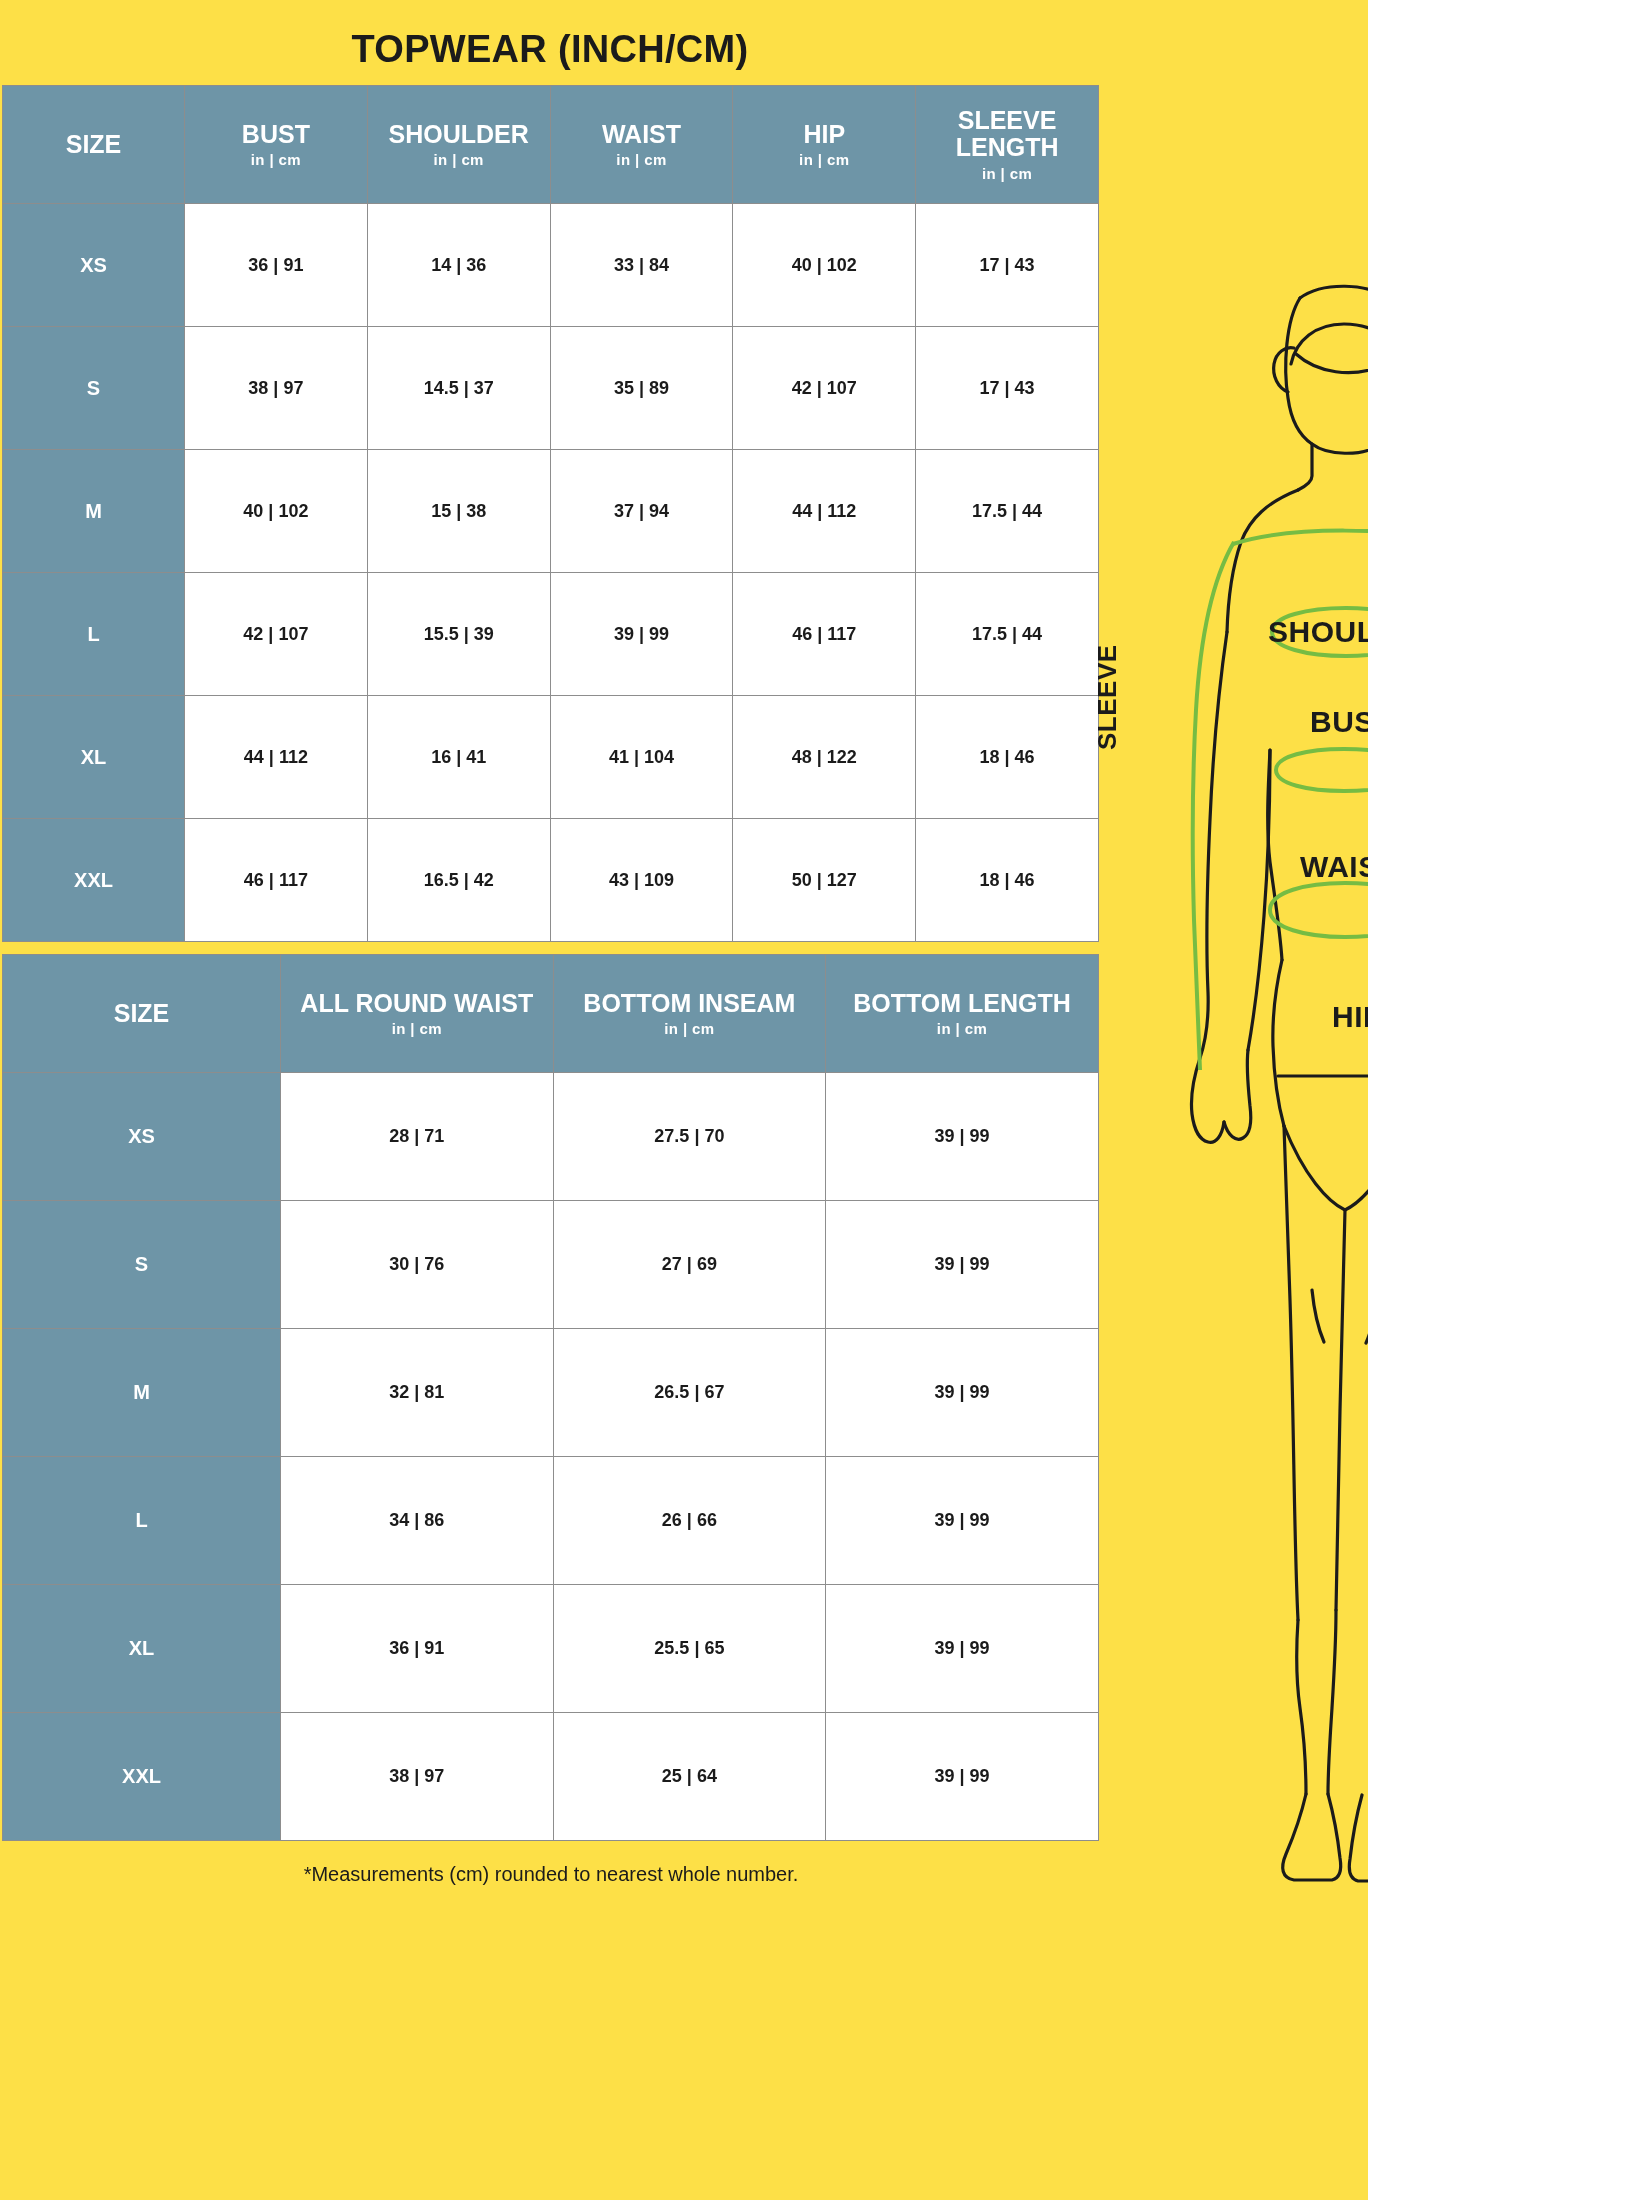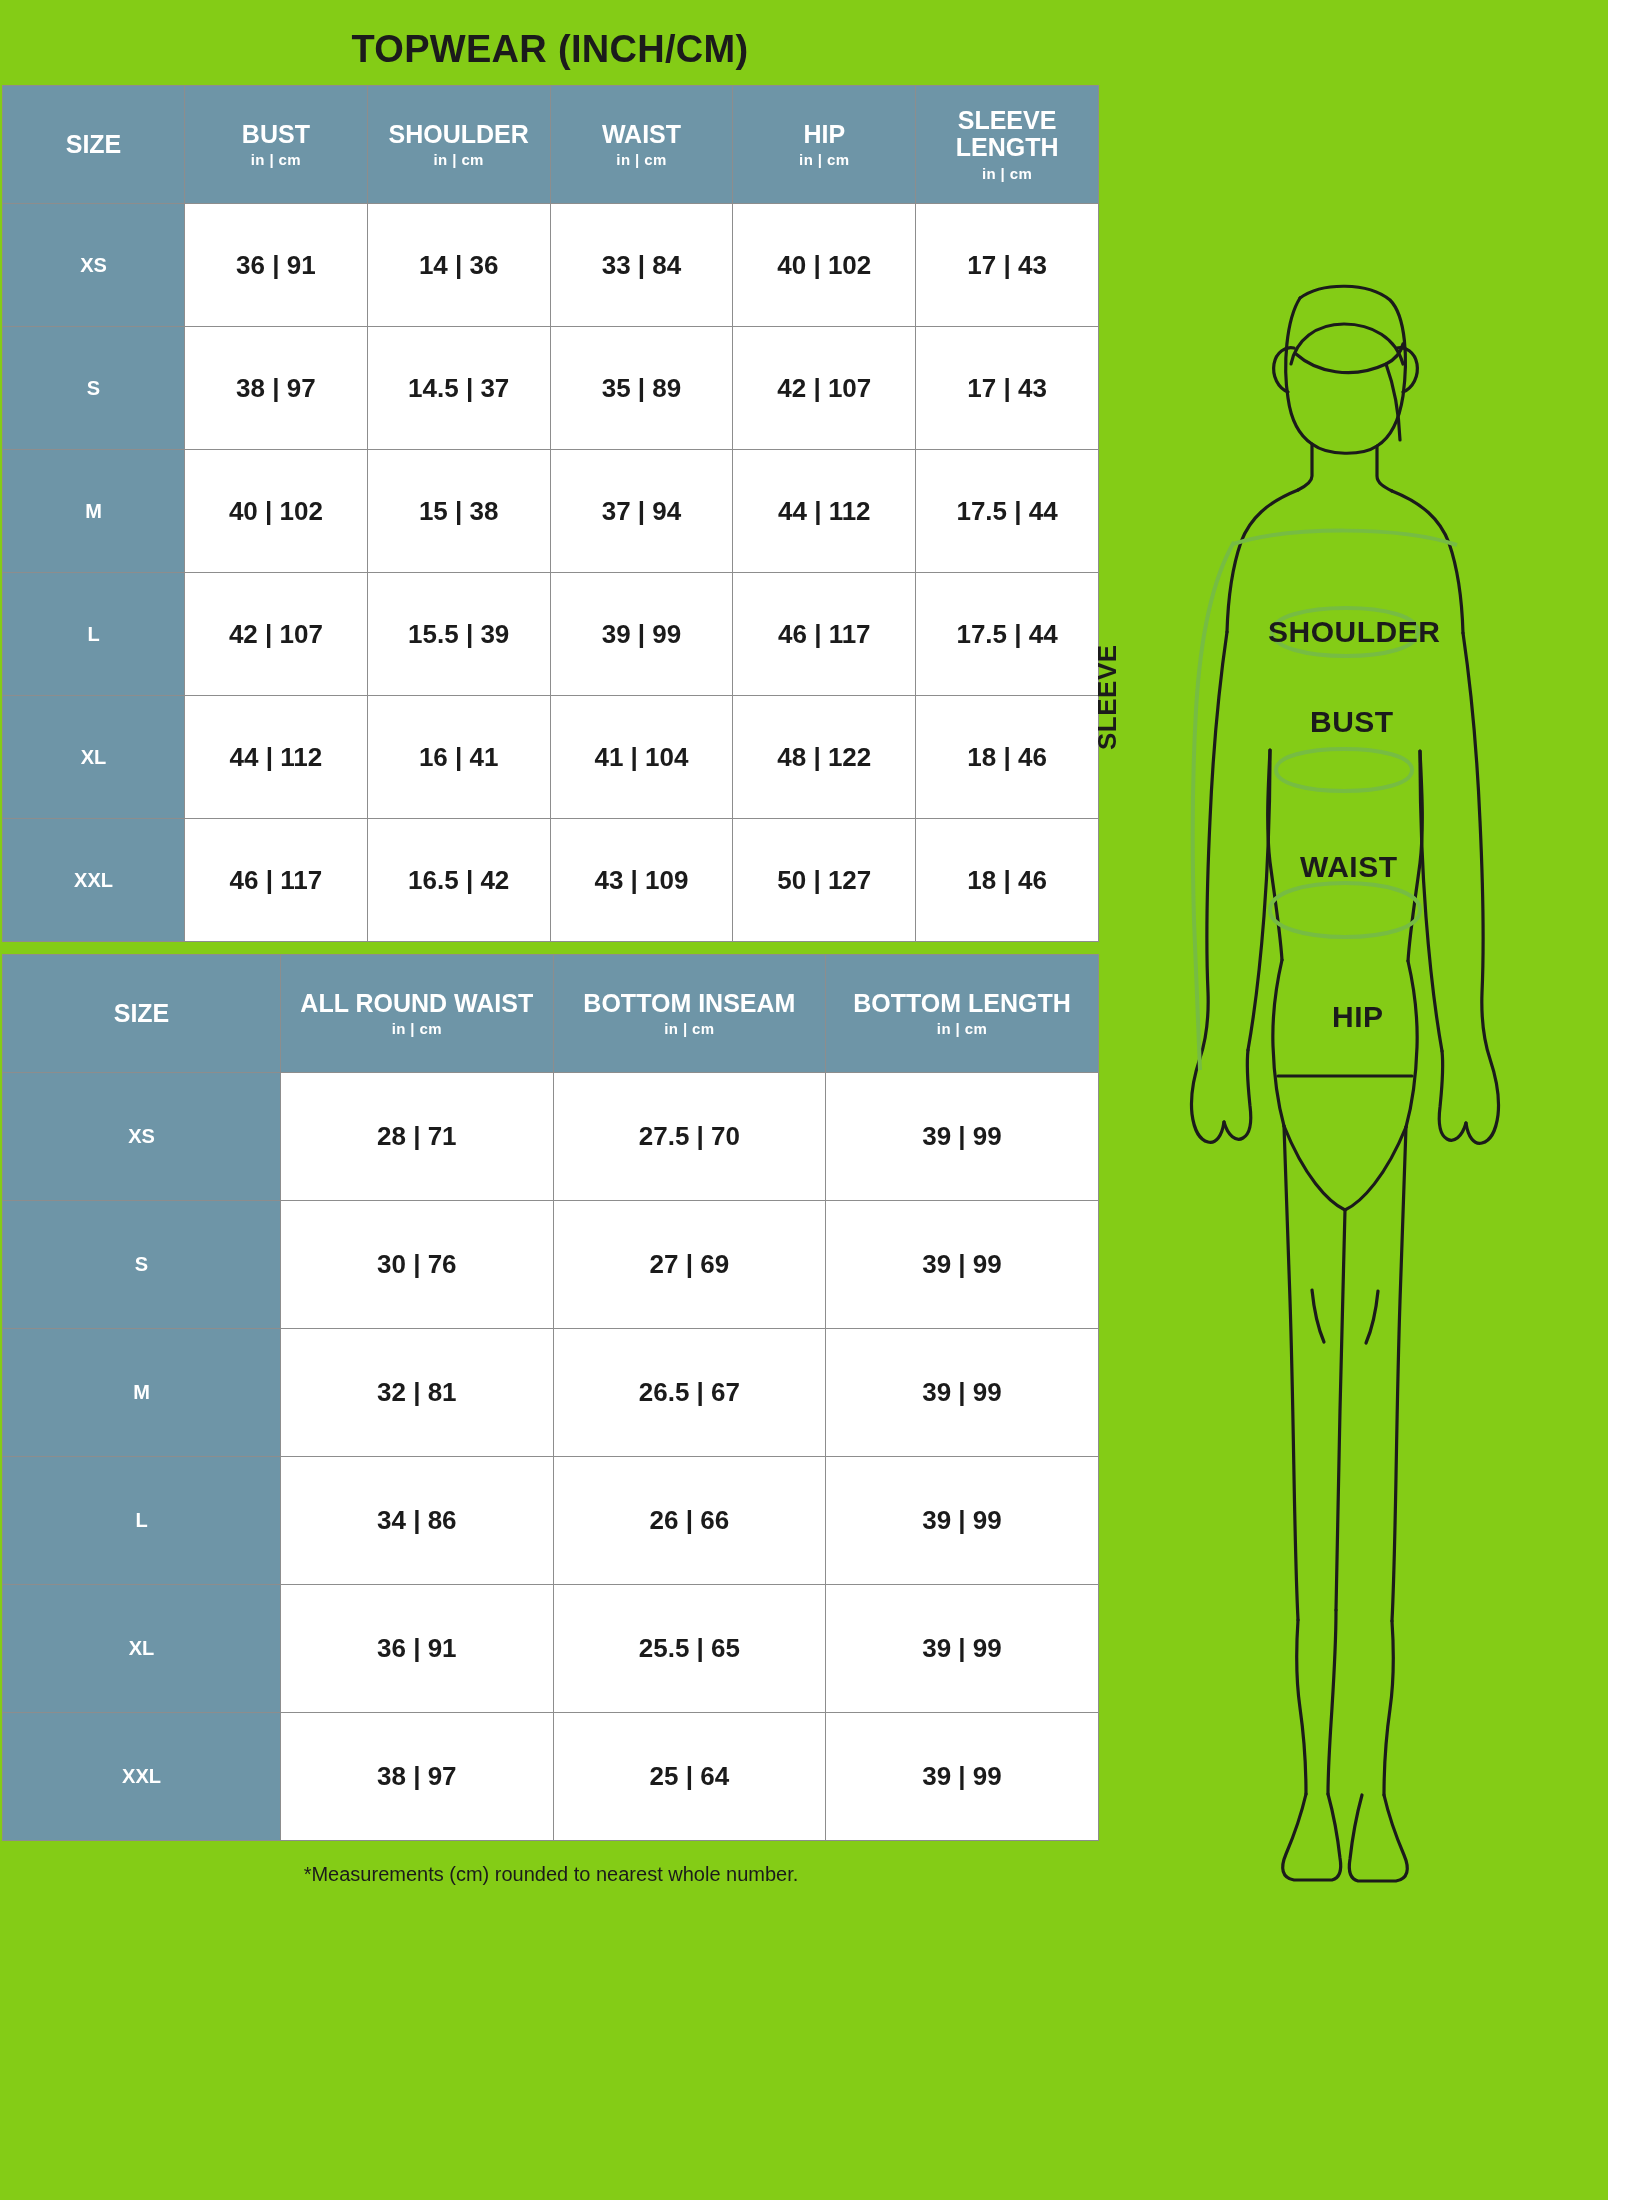"TOPWEAR (INCH/CM)" .page { background: #84cc16 -> #fde047; width: 1608px -> 1368px }
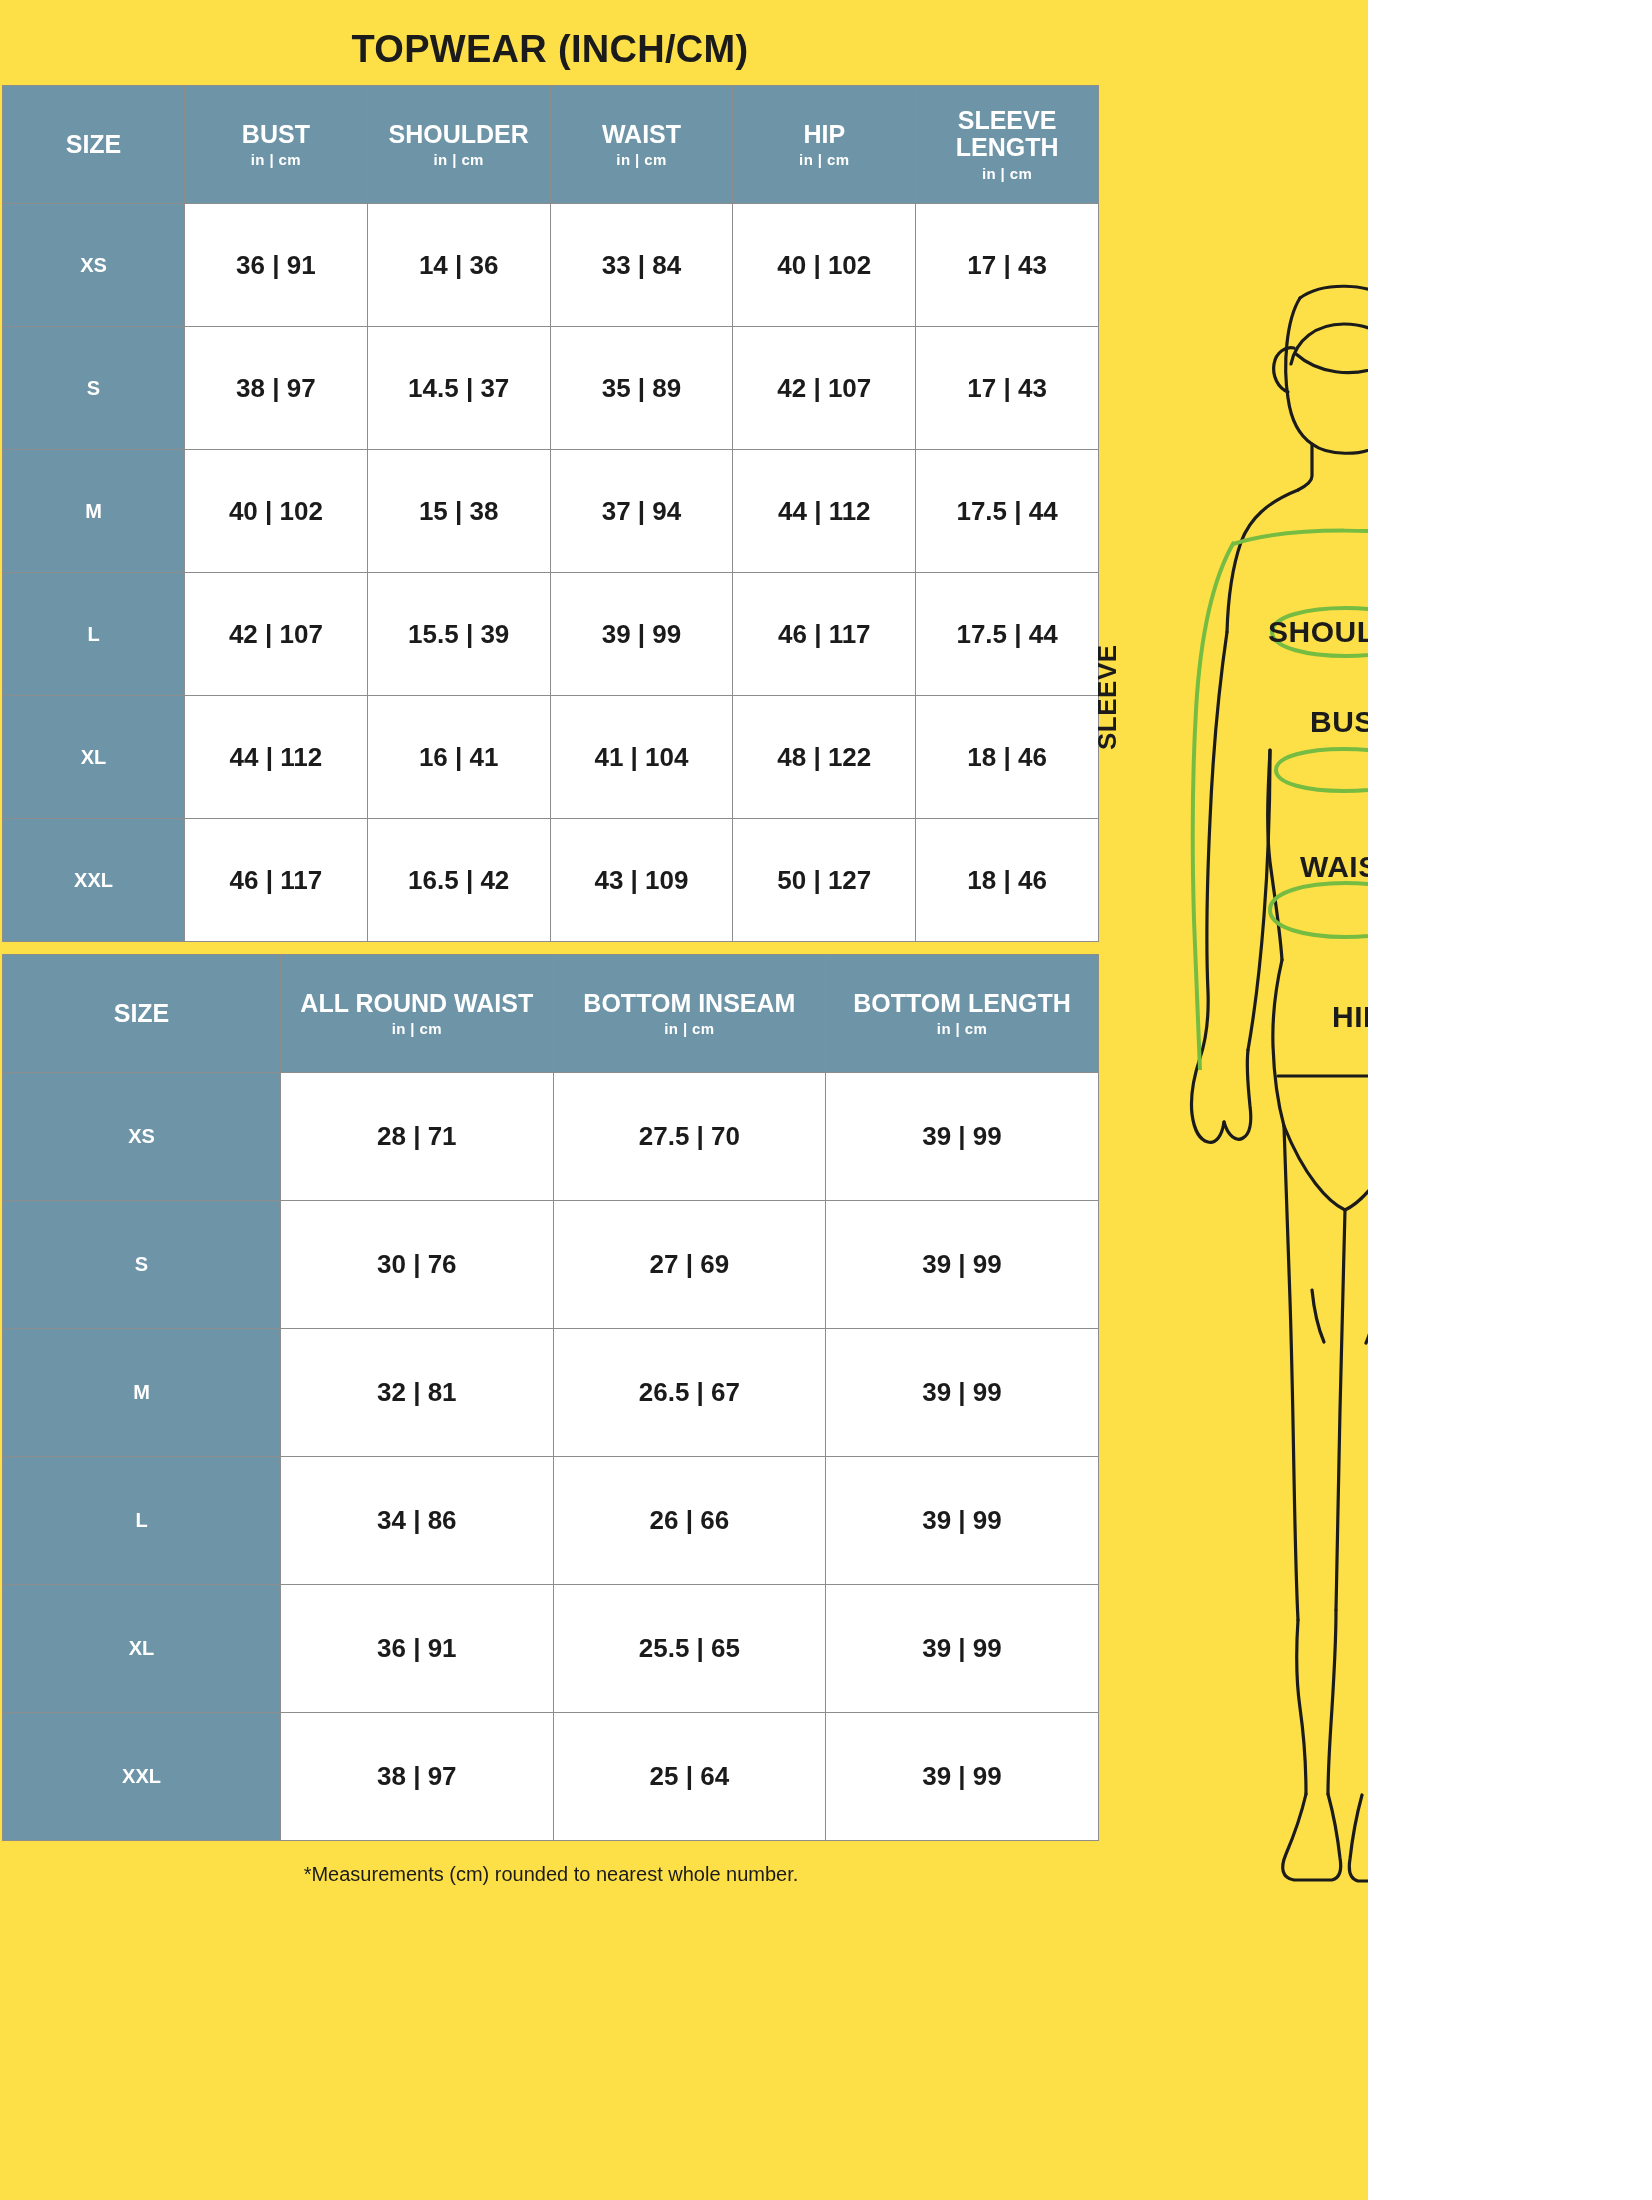"36 | 91" table.size-table tbody td.val-cell { font-size: 26px -> 18px }
